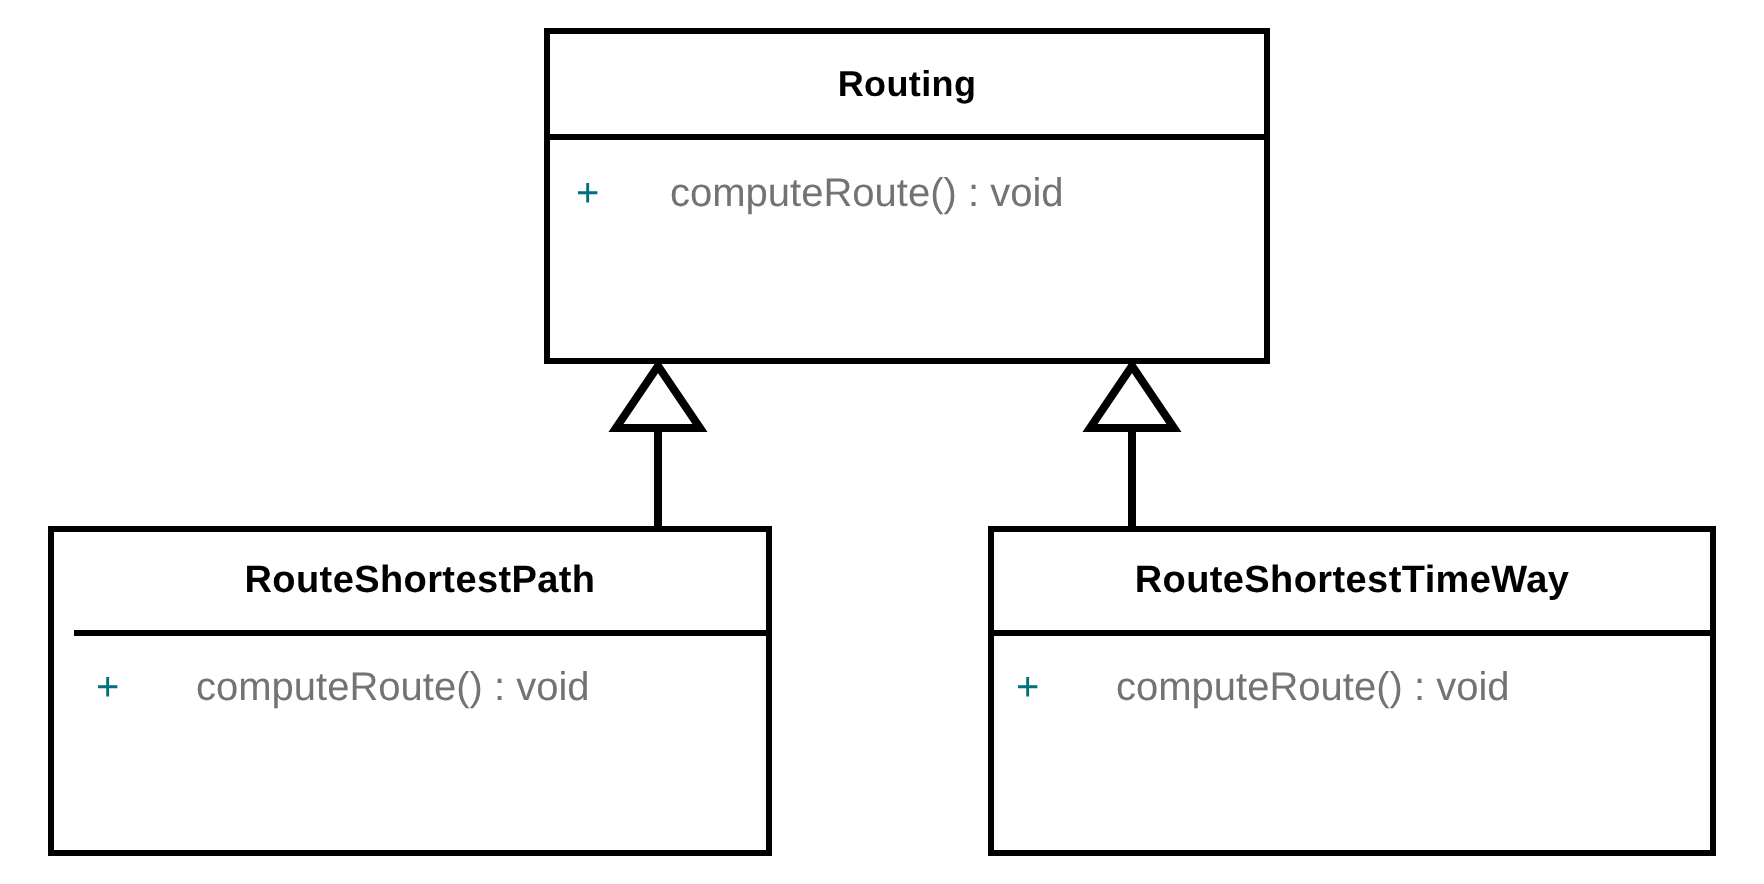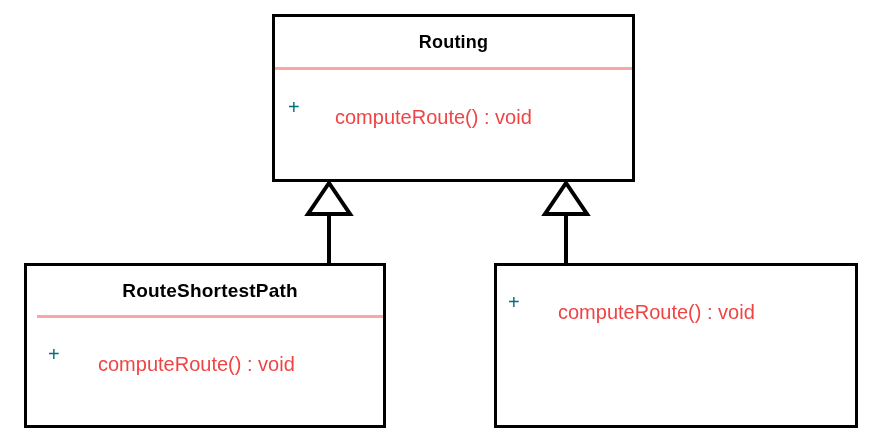"Routing" .uml-class-title { border-bottom: 3px solid #fca5a5 -> 3px solid #000000 }
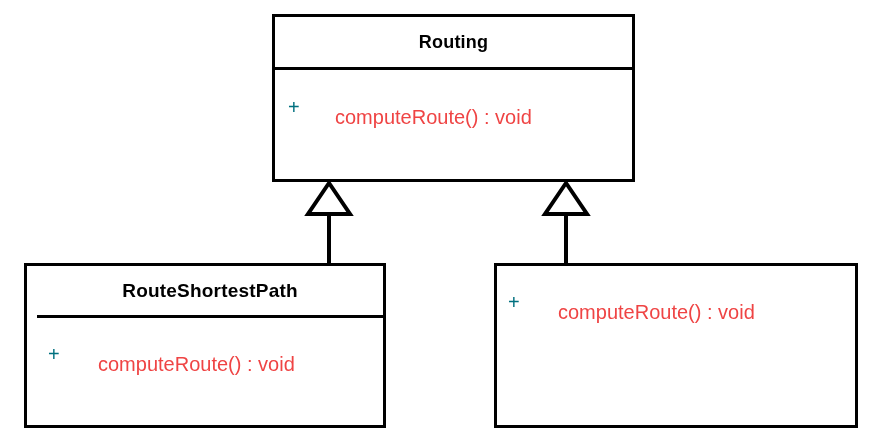"computeRoute() : void" .uml-member-signature { color: #ef4444 -> #737373; margin-top: 20px -> none }
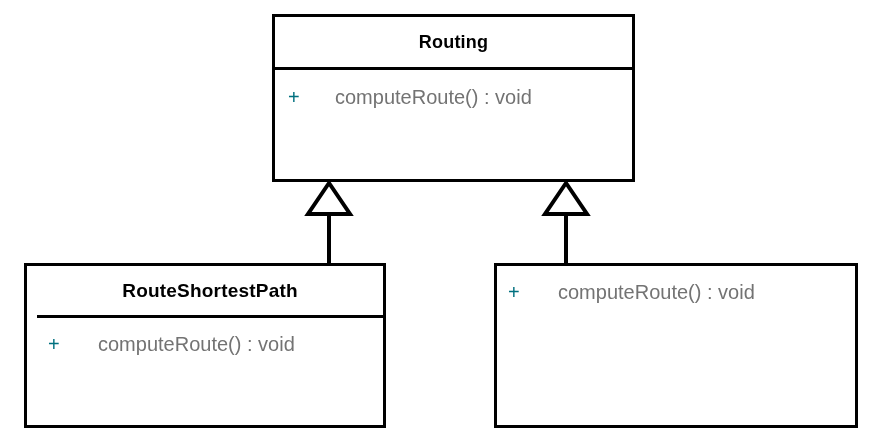"RouteShortestTimeWay" div.uml-class-title { html: none -> <div>RouteShortestTimeWay</div> }
